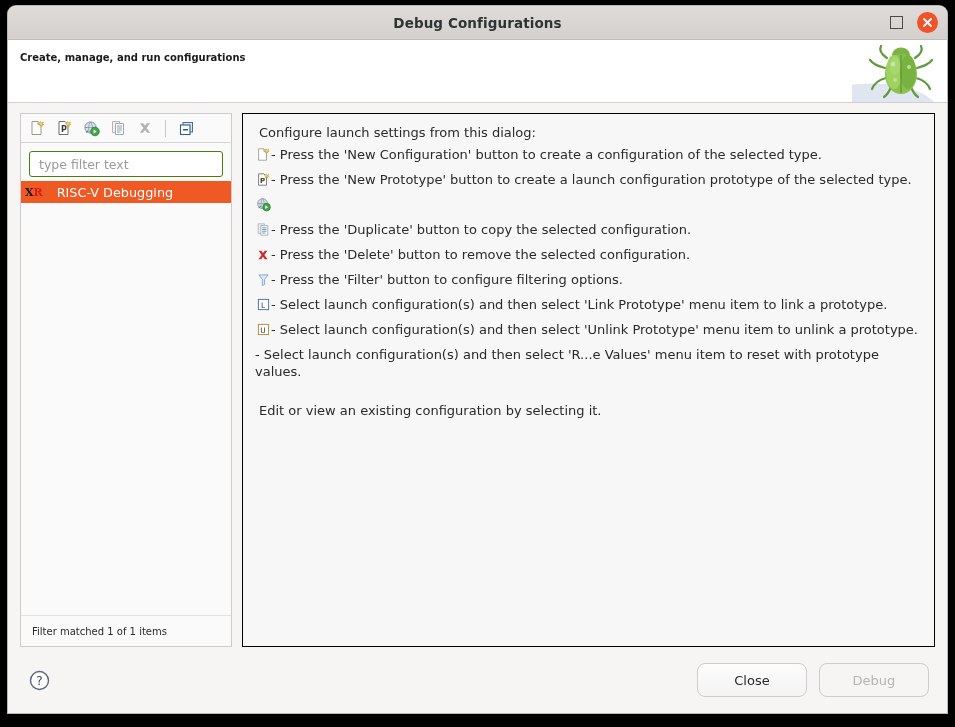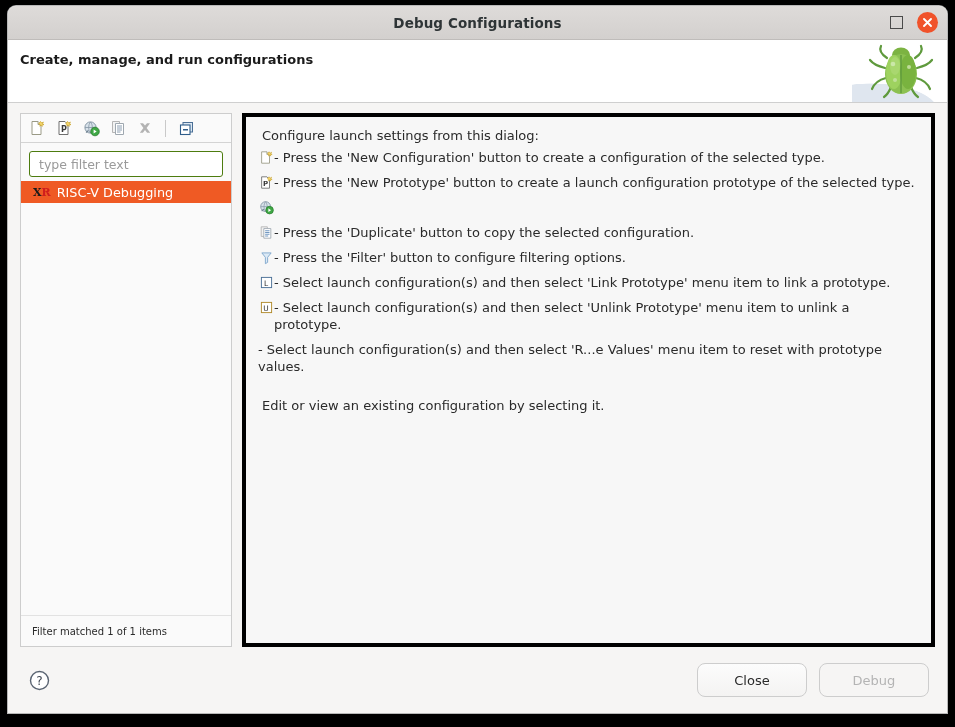"Create, manage, and run configurations" .header-title { font-size: 13px -> 10px }
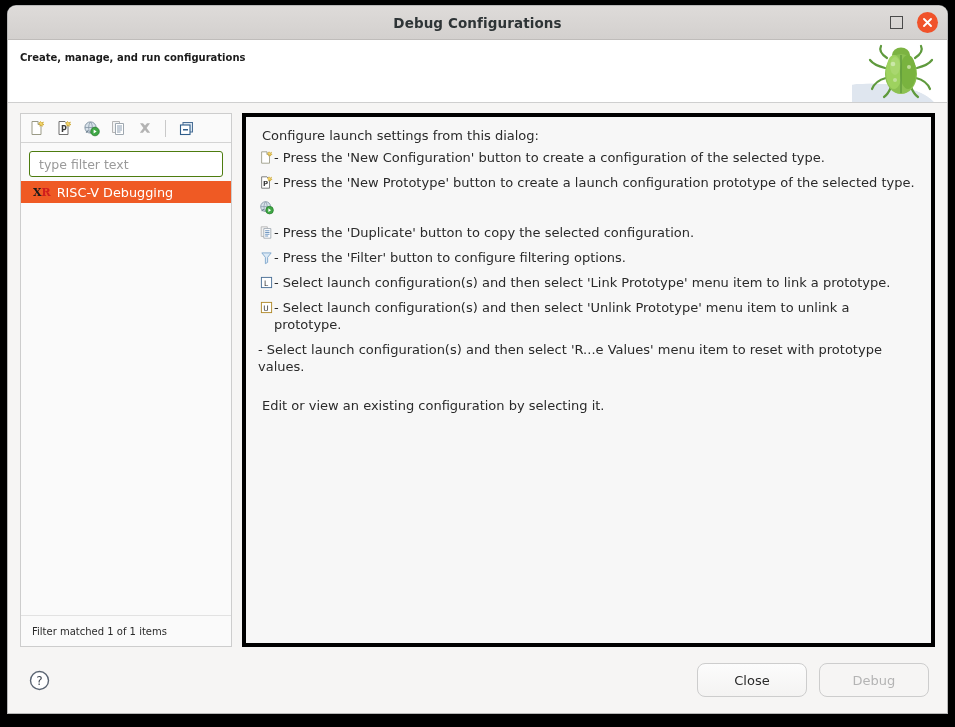"Configure launch settings from this" .right-panel { border: 4px solid #000000 -> 1px solid #000000 }
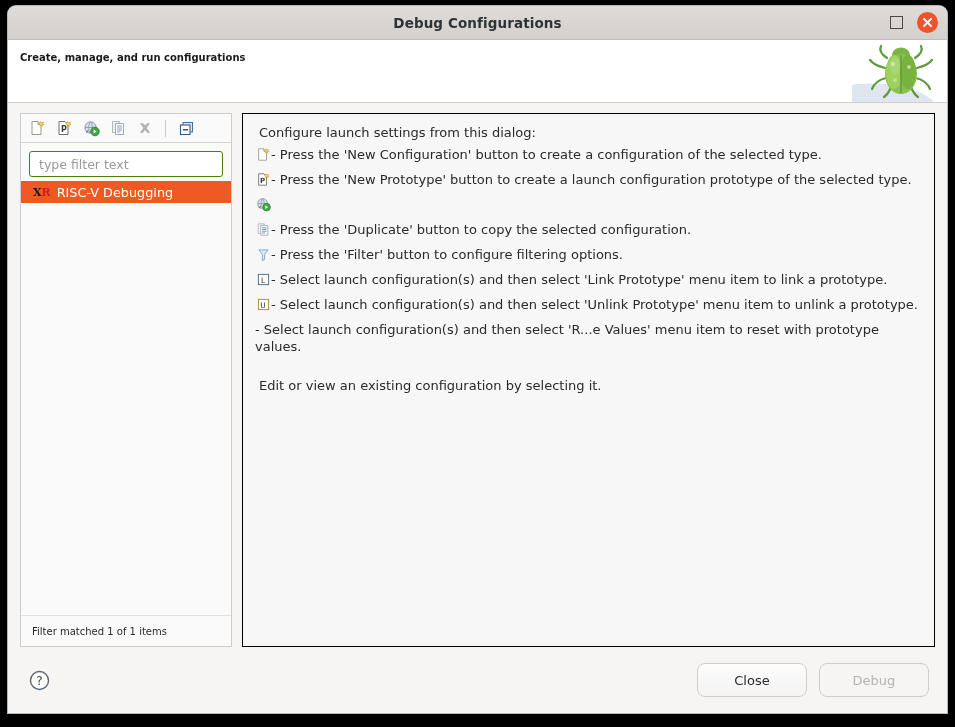"XR" .tree-item { gap: 6px -> 14px; padding-left: 12px -> 4px }
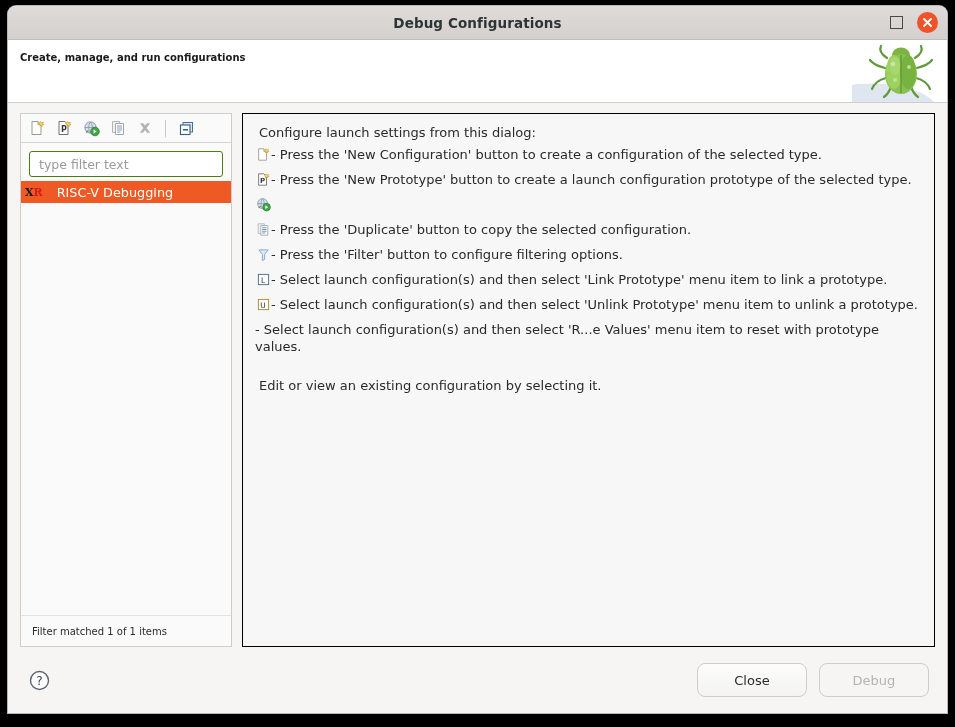"- Press the 'Delete' button" div.hint-row { html: none -> <div> <span> <svg> <path></path> </svg> </span> <span>- Press the 'Delete' button to remove the selected configuration.</span> </div> }
